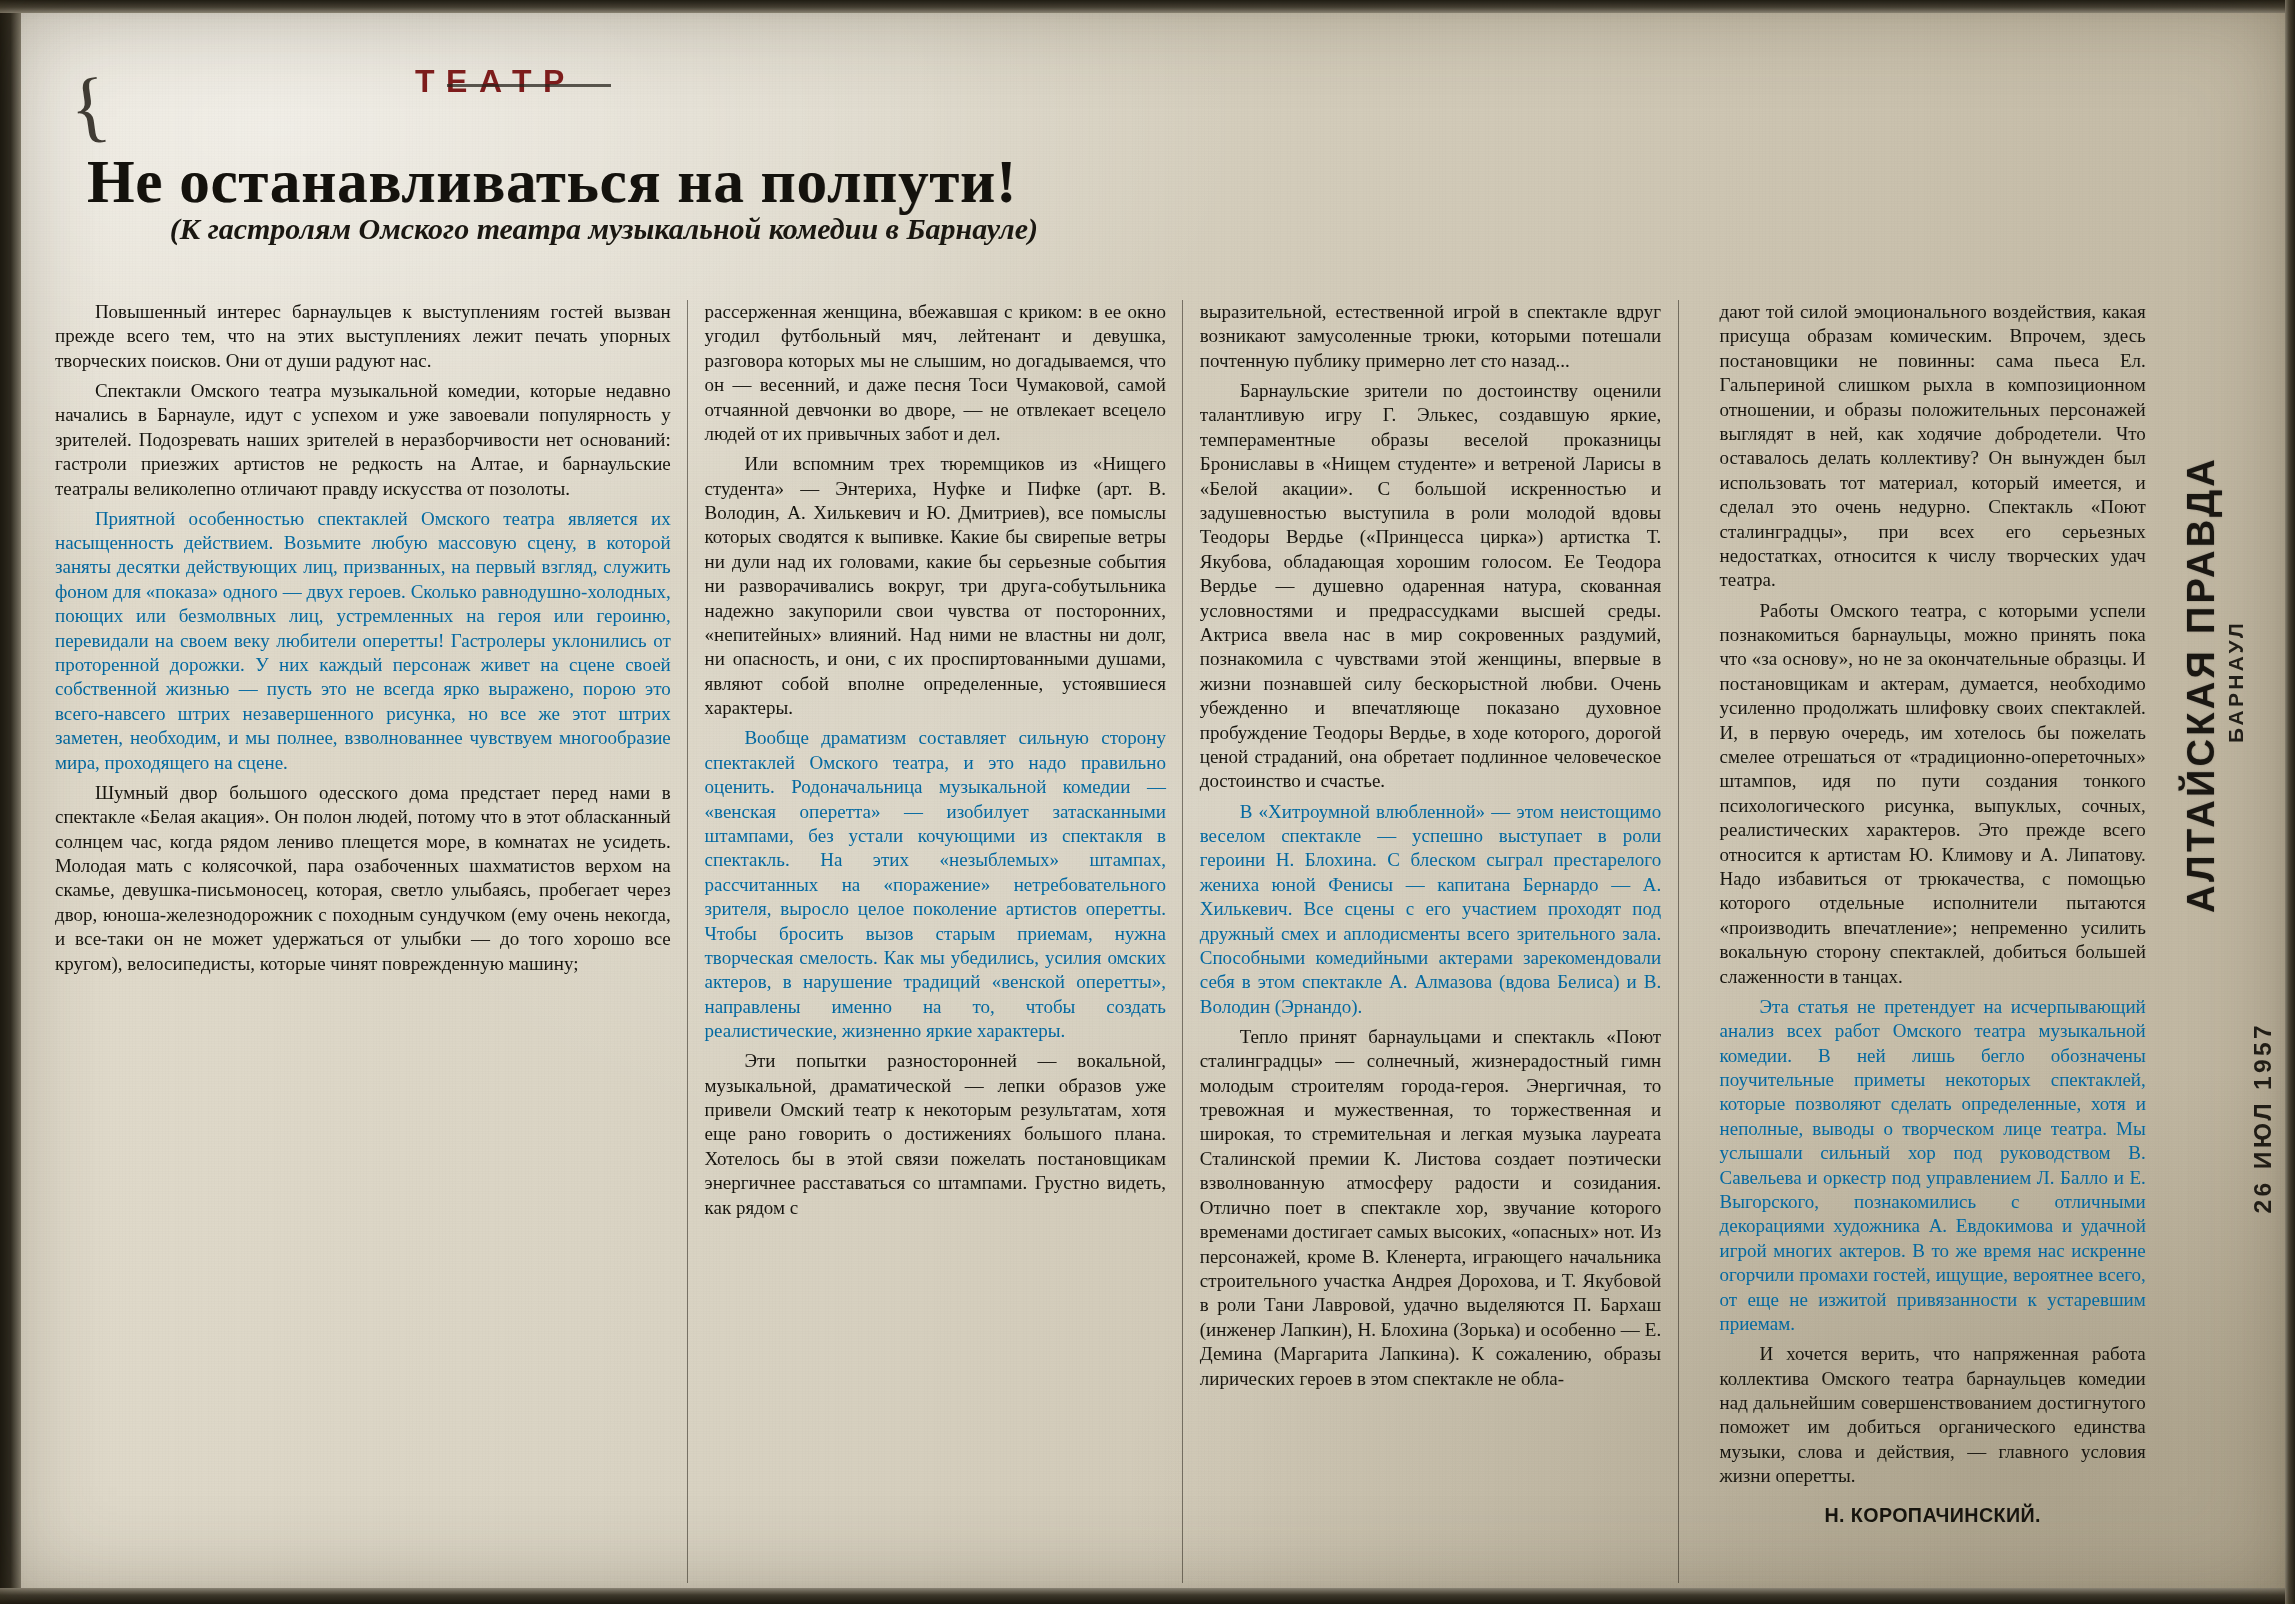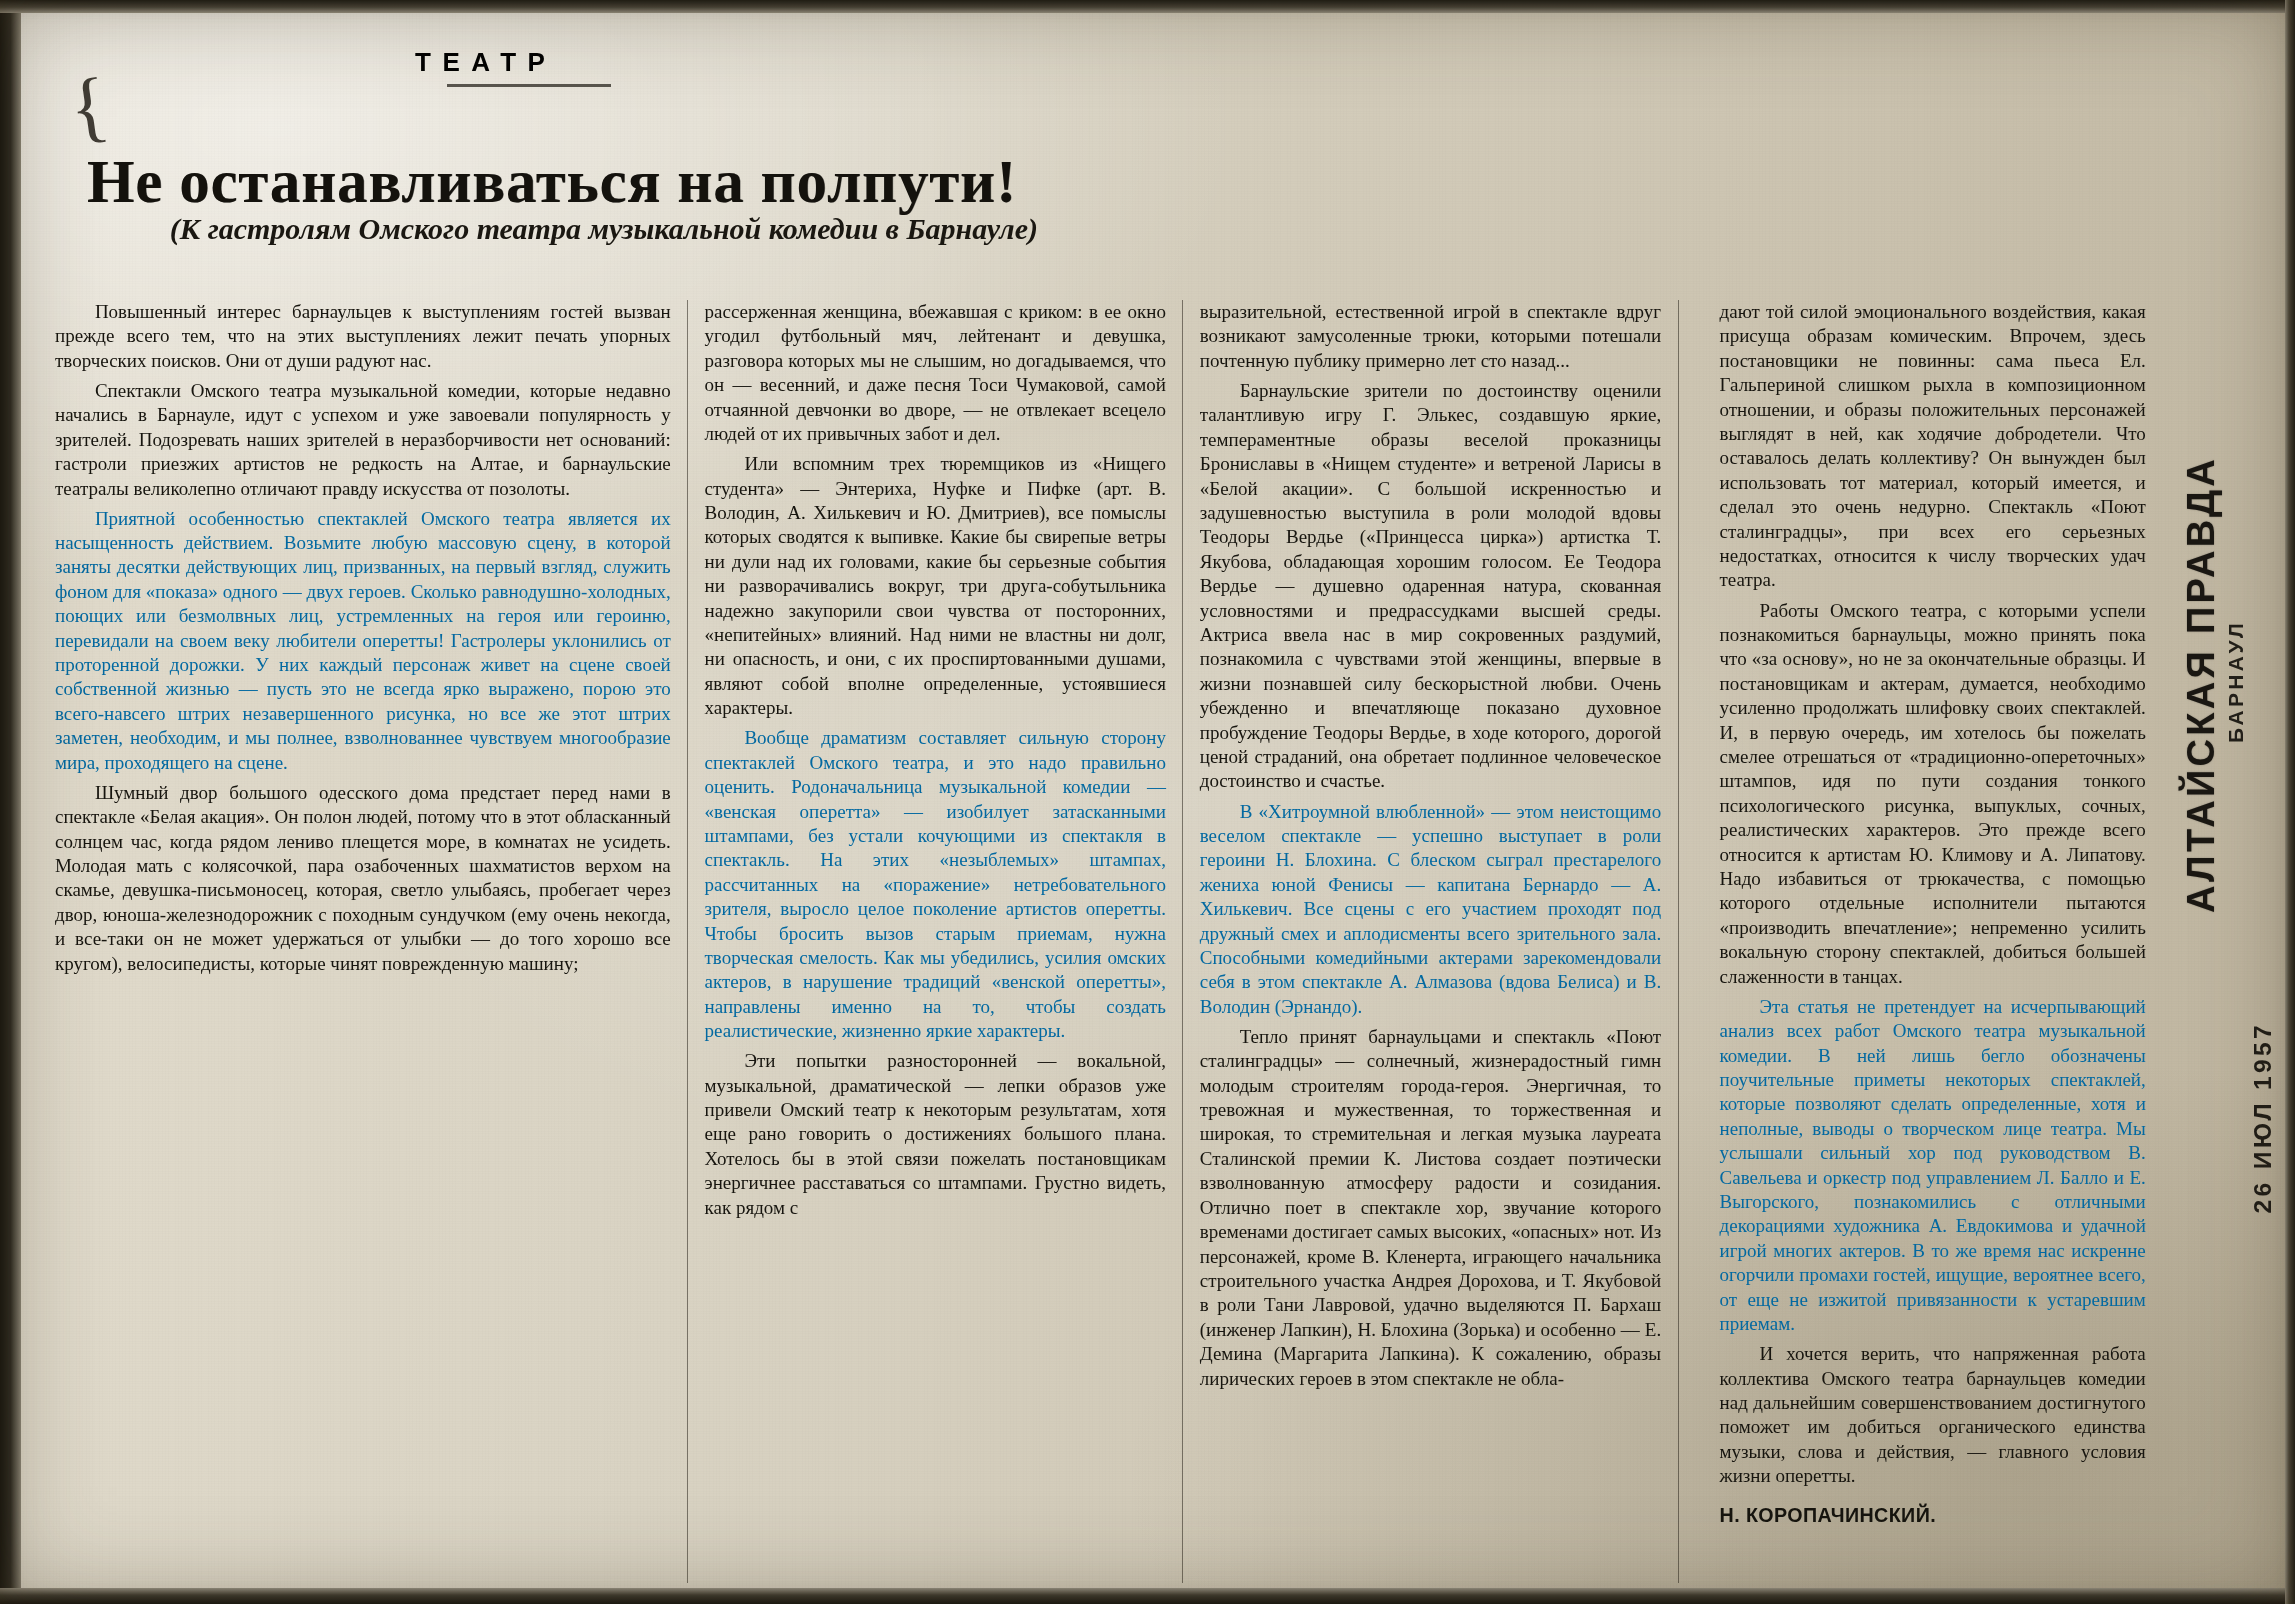"ТЕАТР" #kicker { color: #000000 -> #7f1d1d; font-size: 26px -> 32px; top: 34px -> 50px }
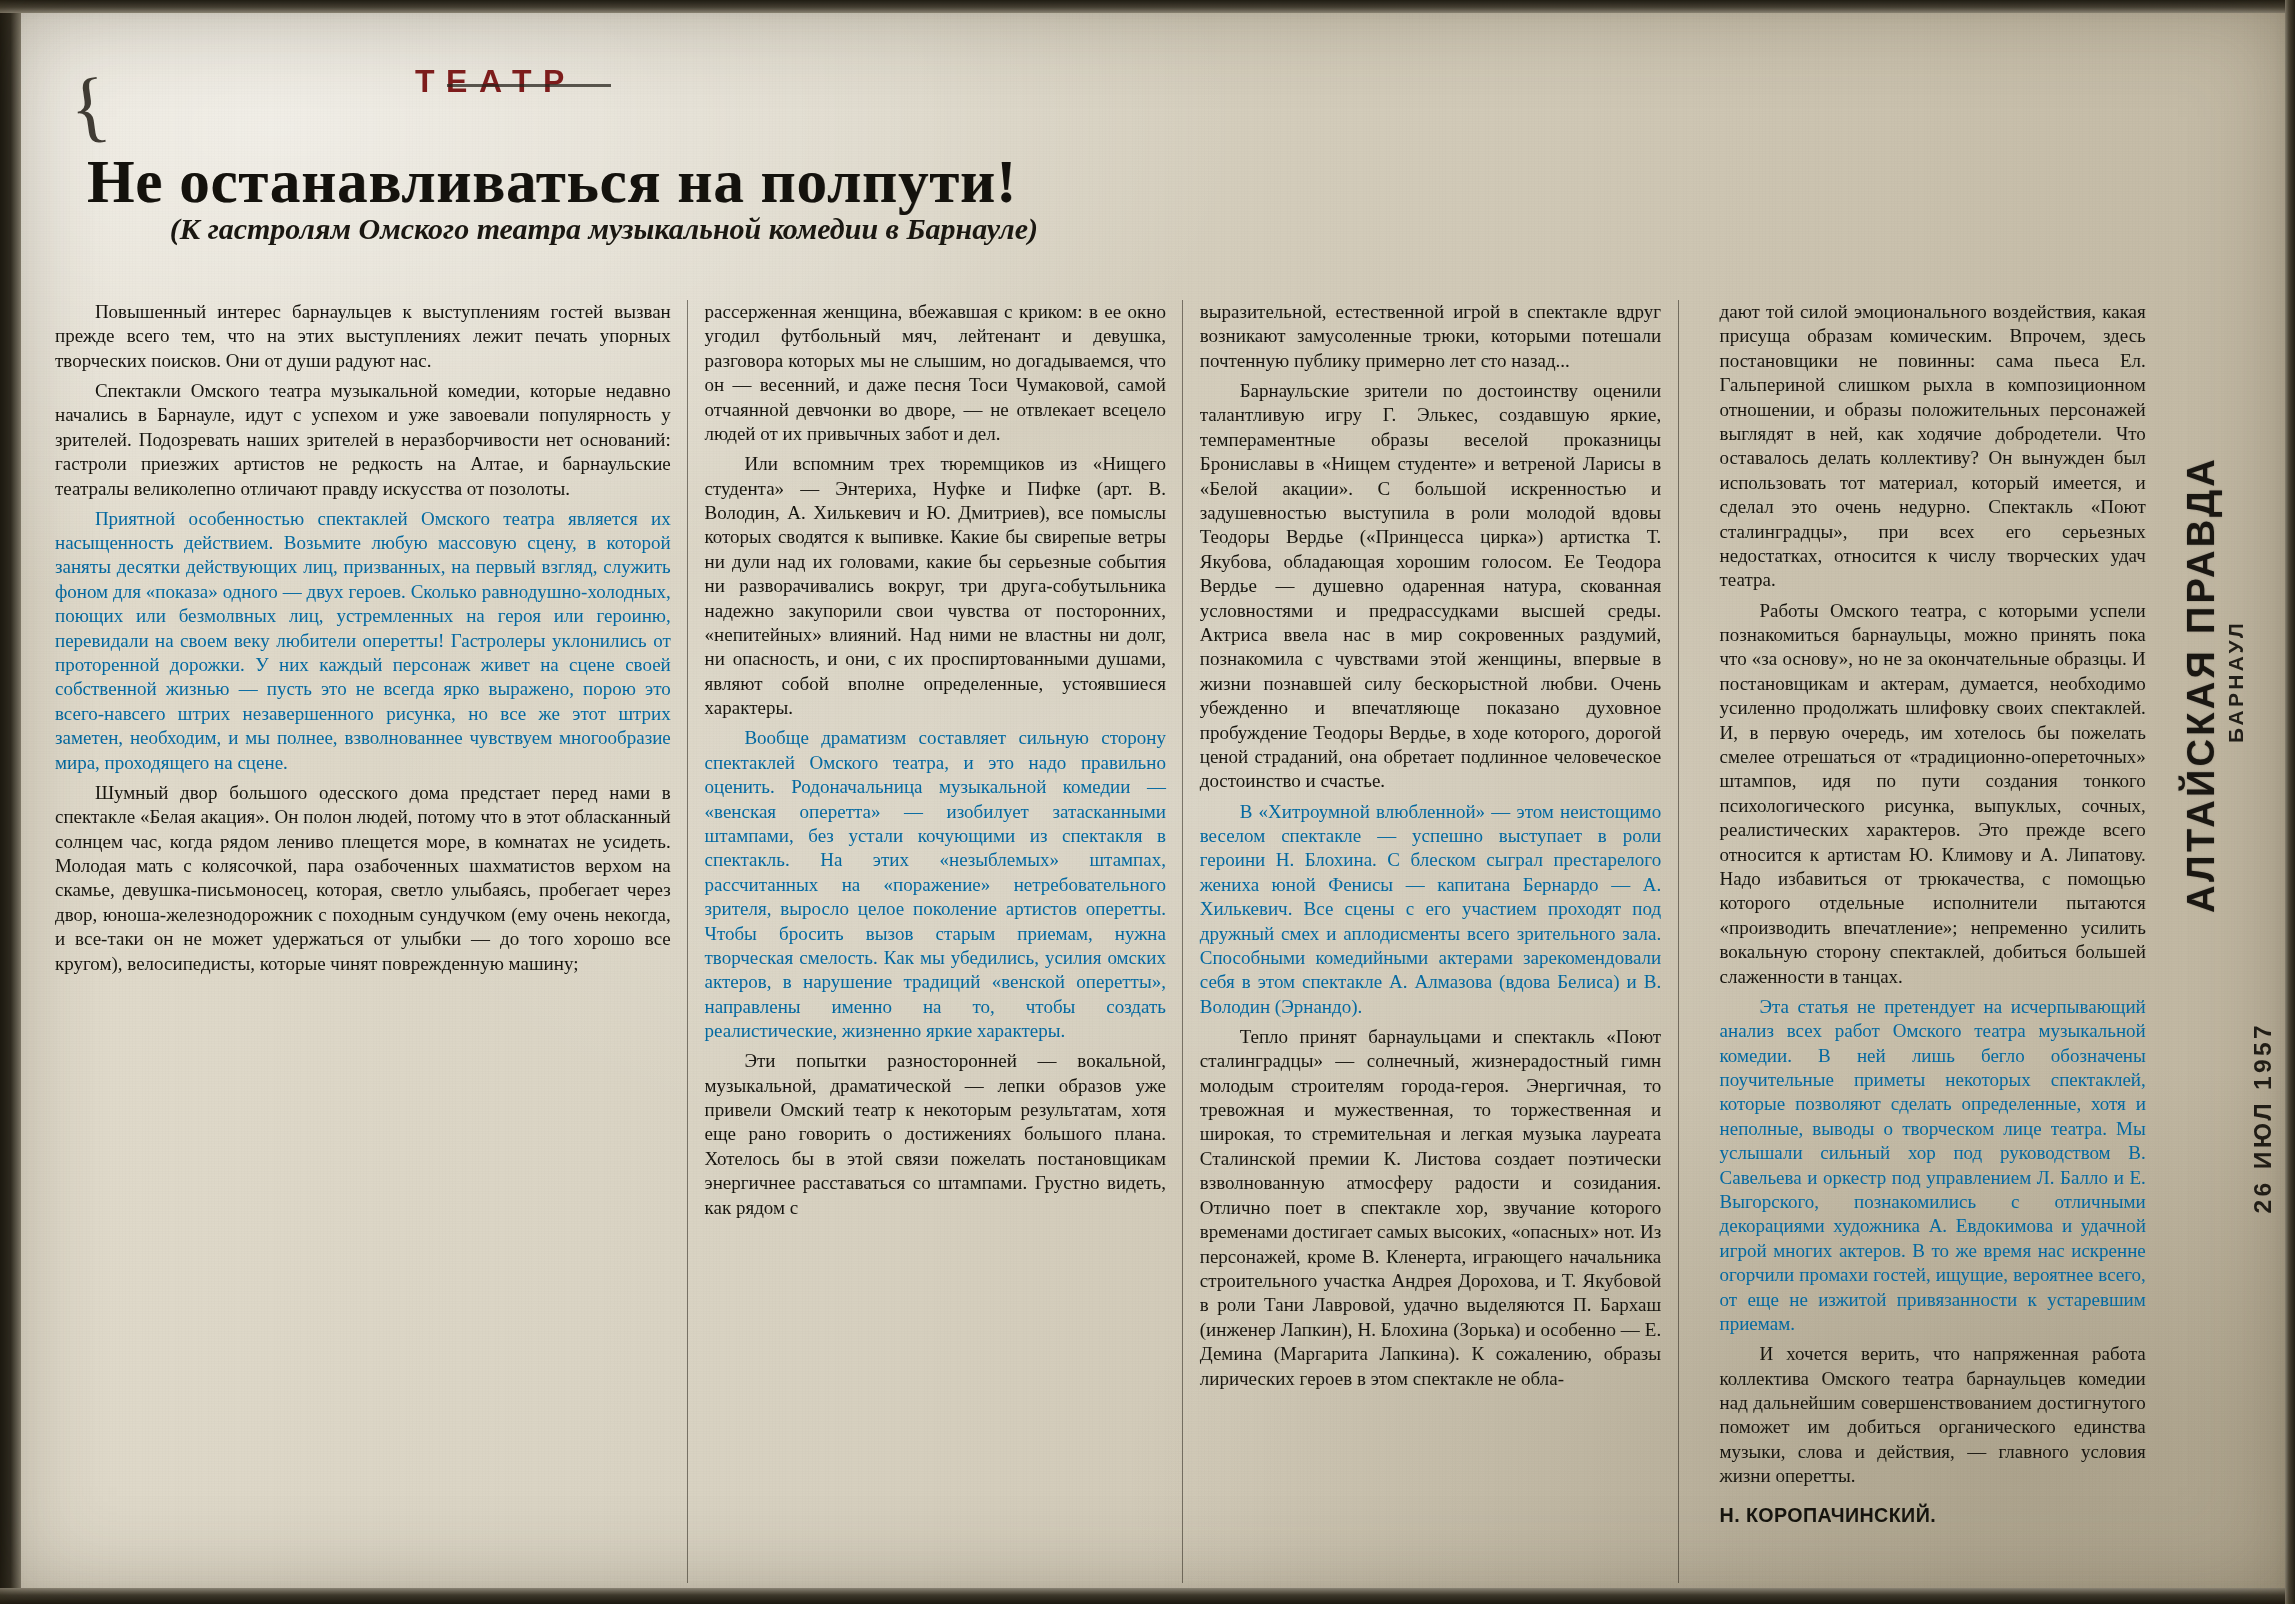"Н. КОРОПАЧИНСКИЙ." .signature { text-align: left -> center }
